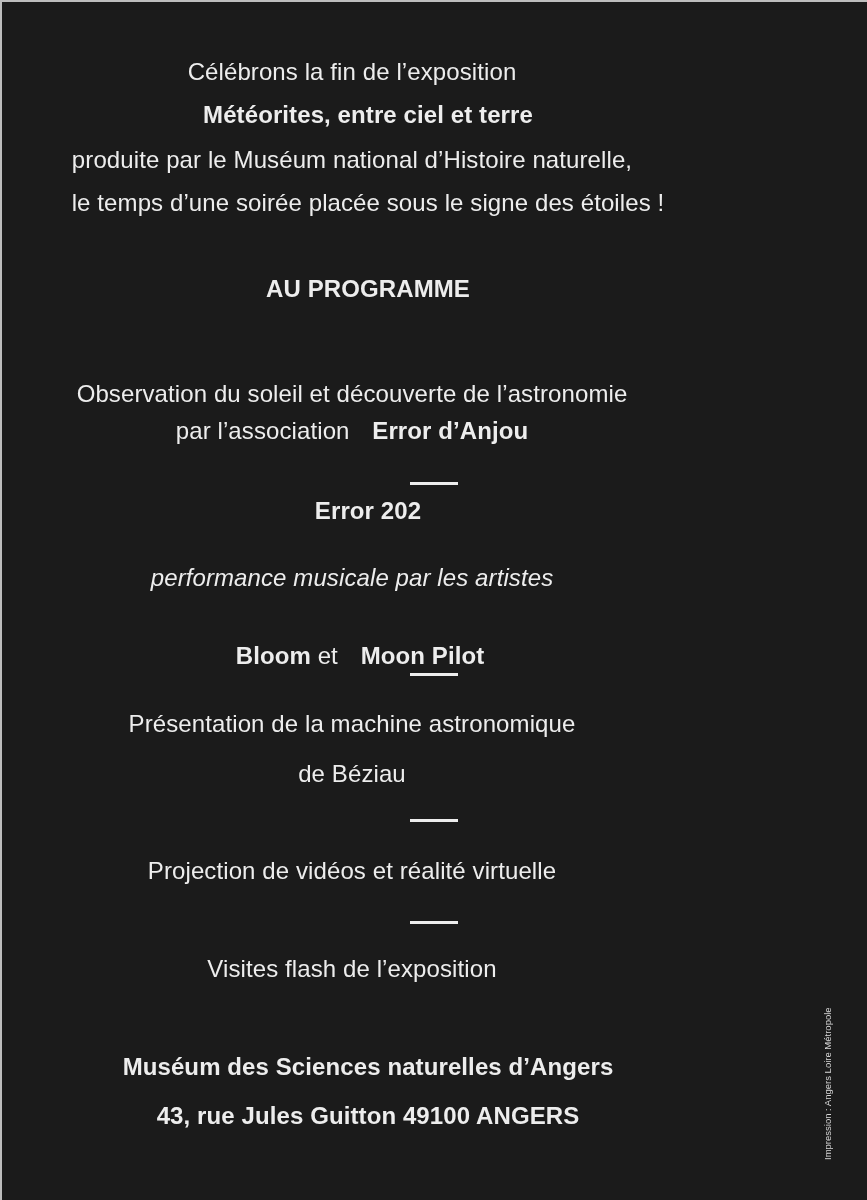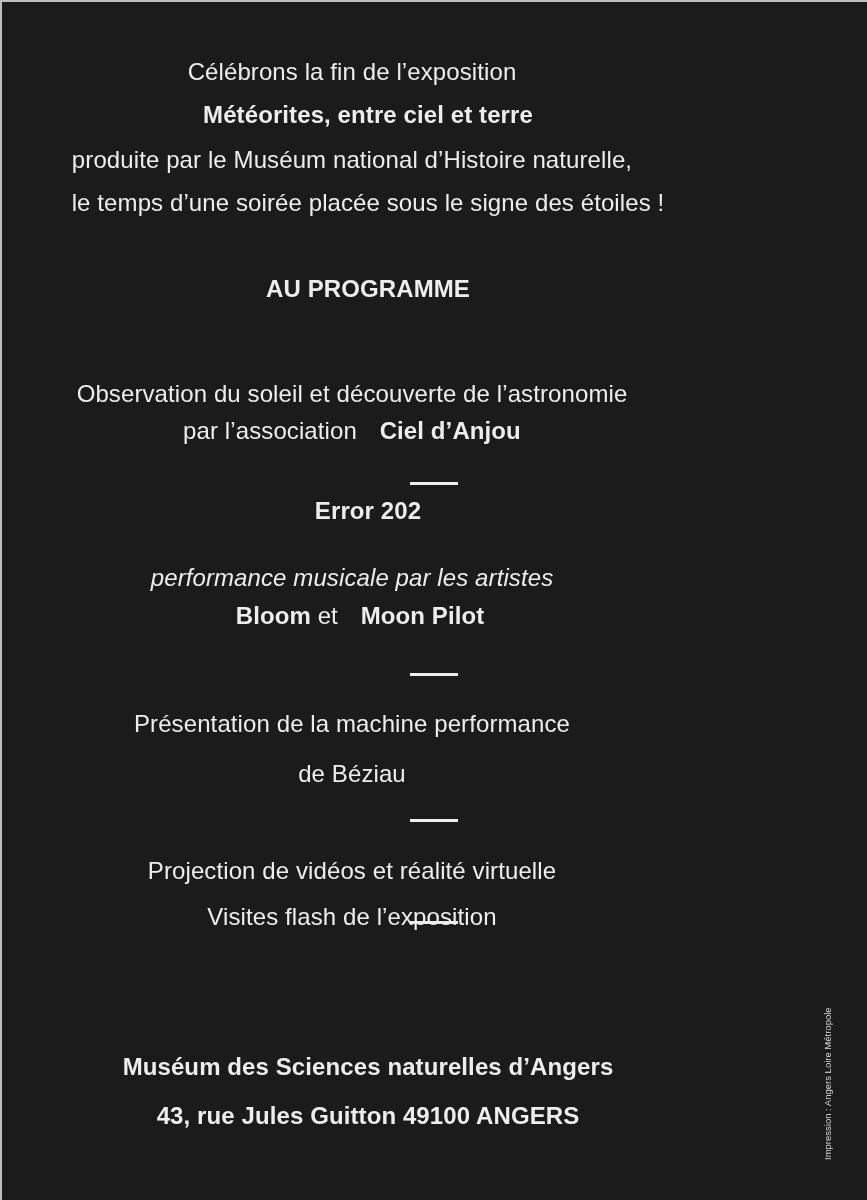"Ciel d’Anjou" span.b { text: Ciel -> Error }
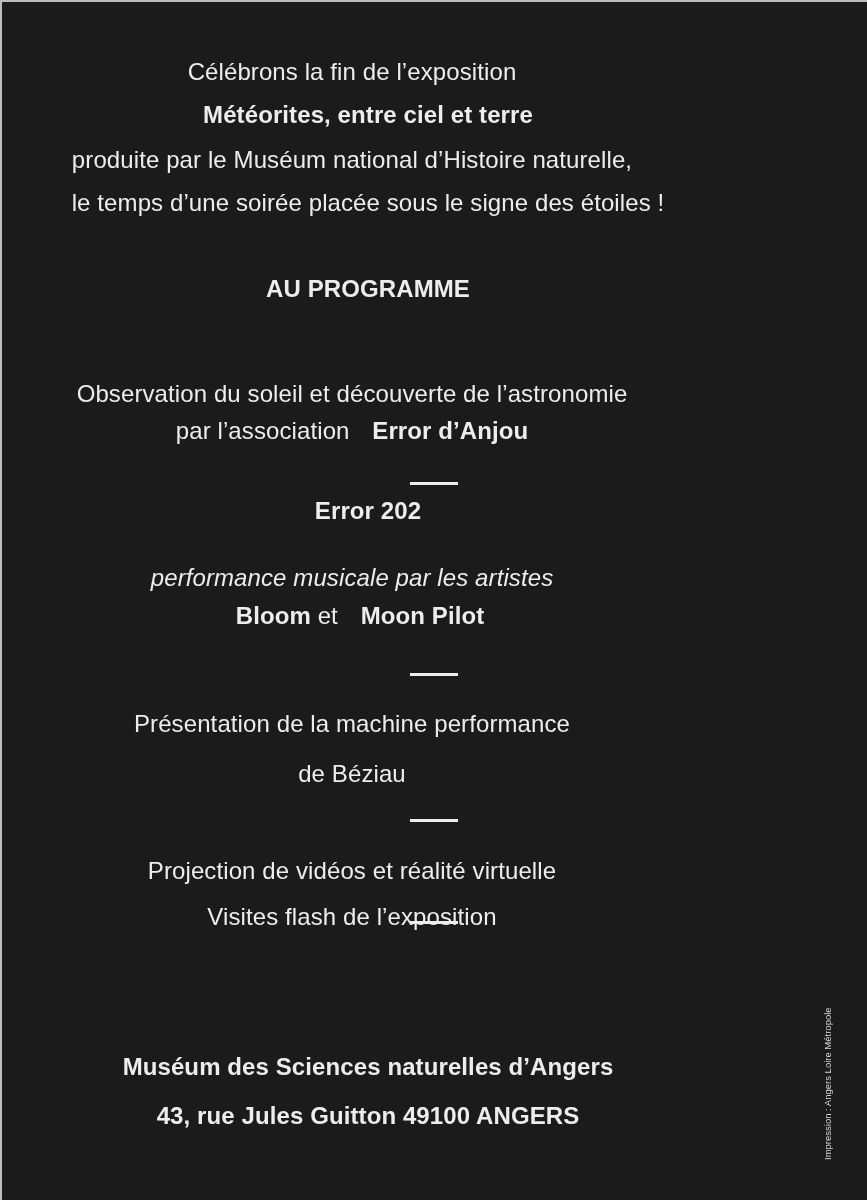"Bloom et Moon Pilot" div.line { top: 601px -> 641px }
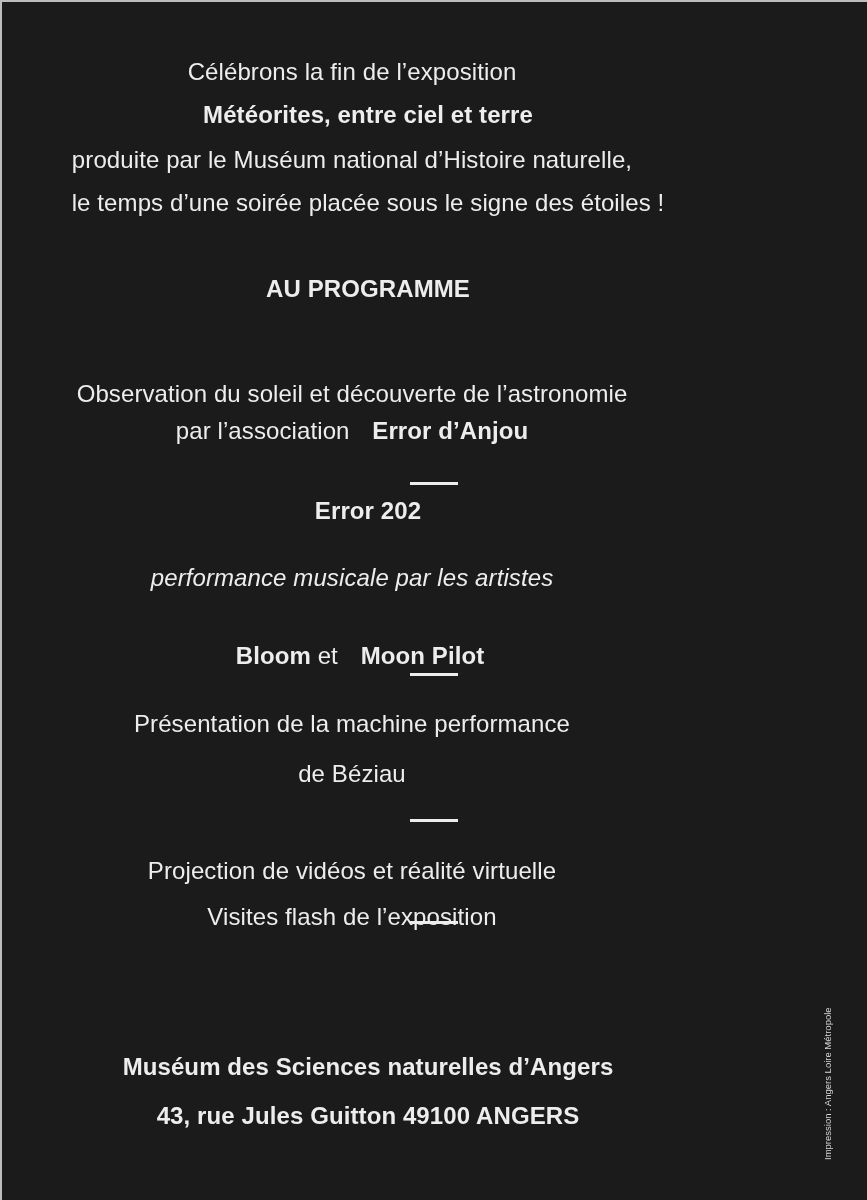"Présentation de la machine performance" div.line { text: performance -> astronomique }
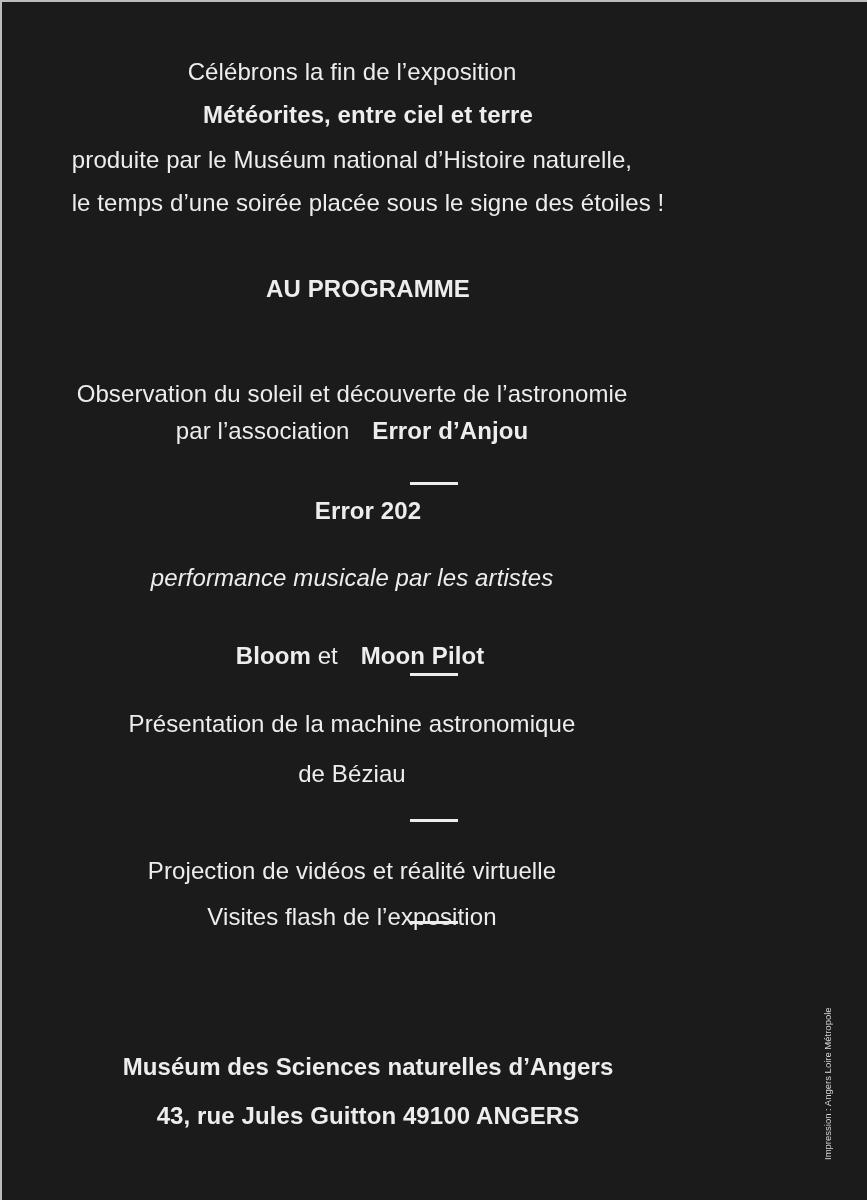"Visites flash de l’exposition" div.line { top: 902px -> 954px }
